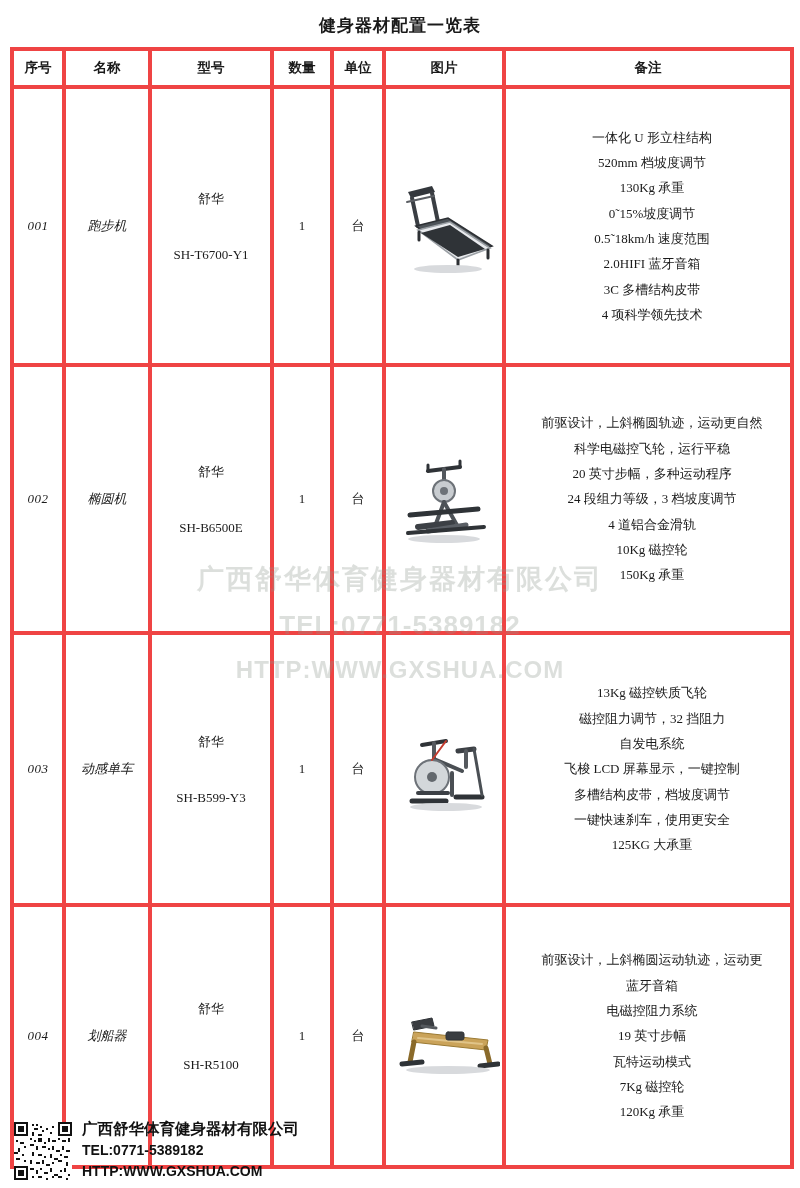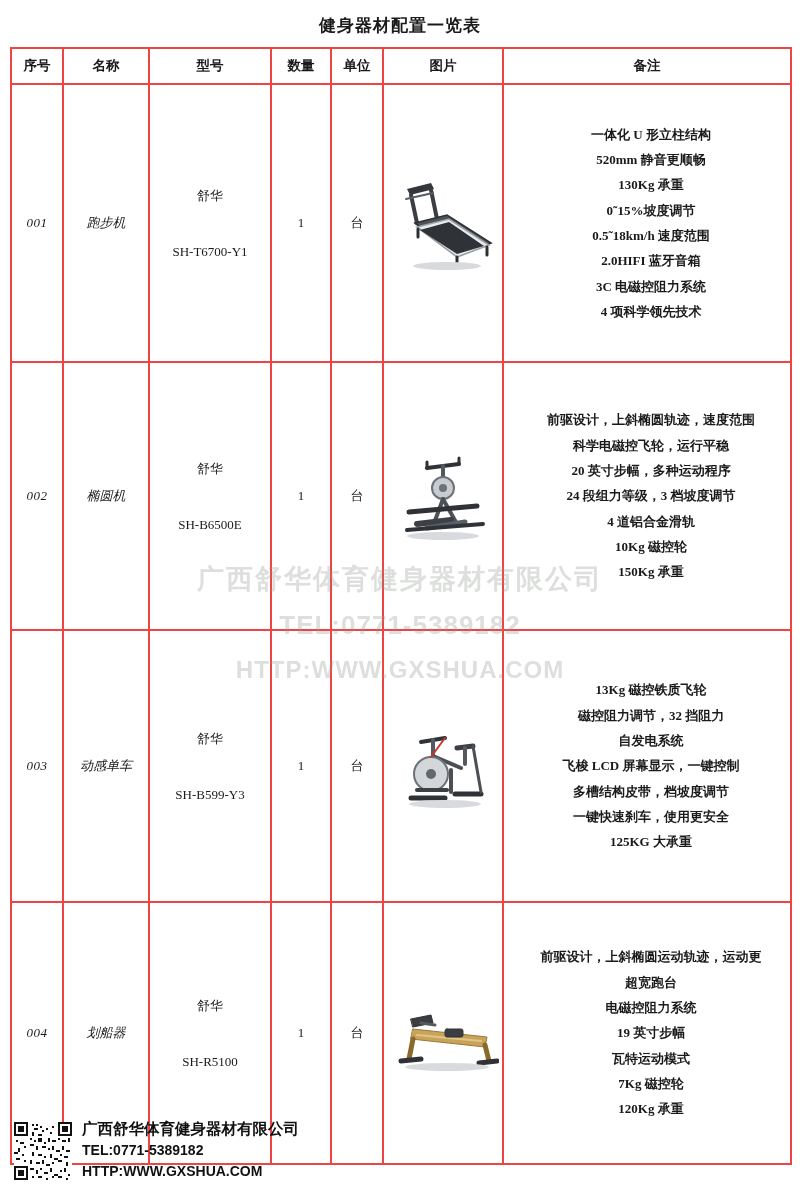"序号" table.equipment-table th, table.equipment-table td { border: 2px solid #ef4444 -> 4px solid #ef4444 }
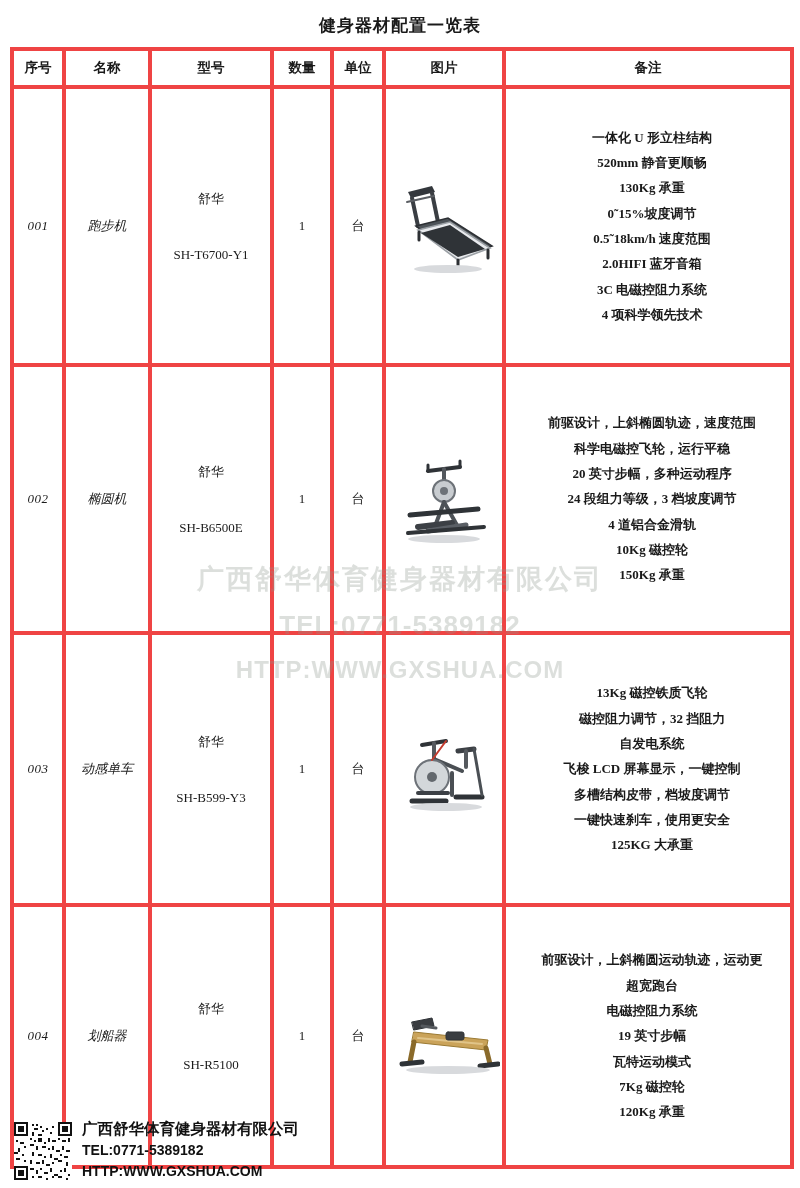"一体化 U 形立柱结构" td.remark-cell { font-weight: bold -> none }
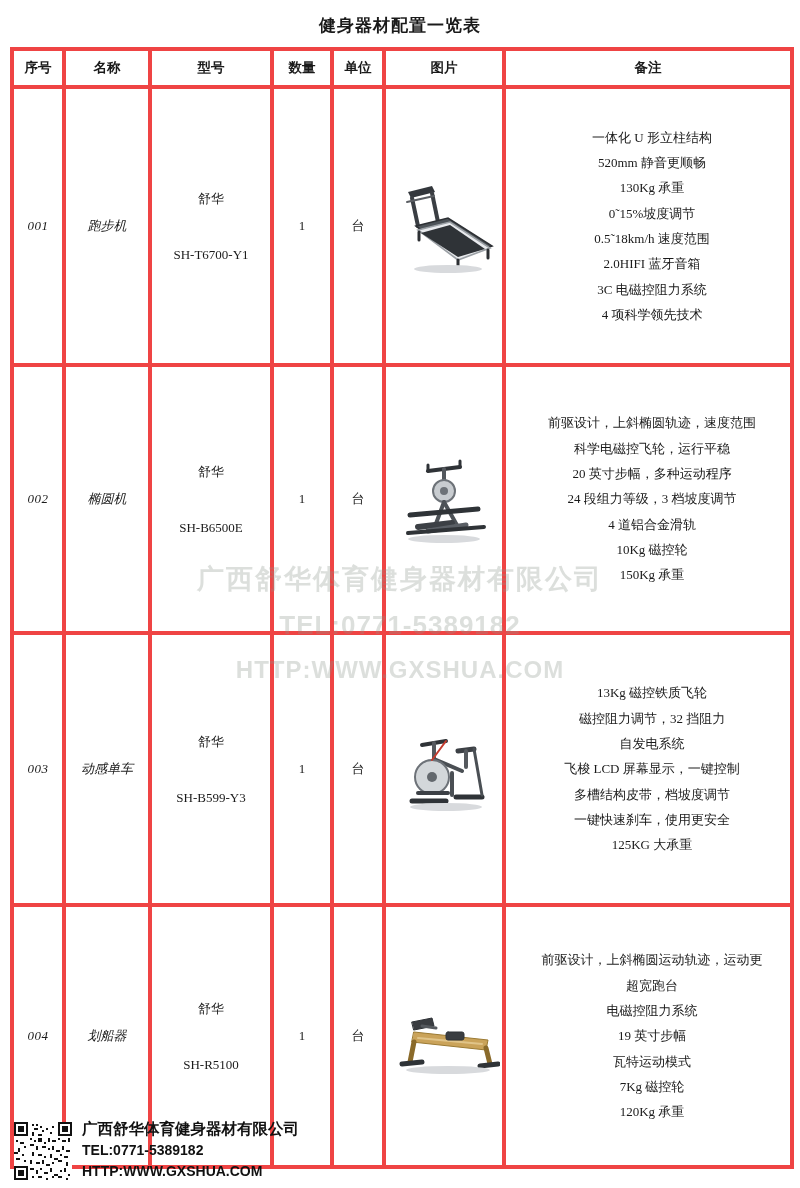"520mm 静音更顺畅" div.line { text: 静音更顺畅 -> 档坡度调节 }
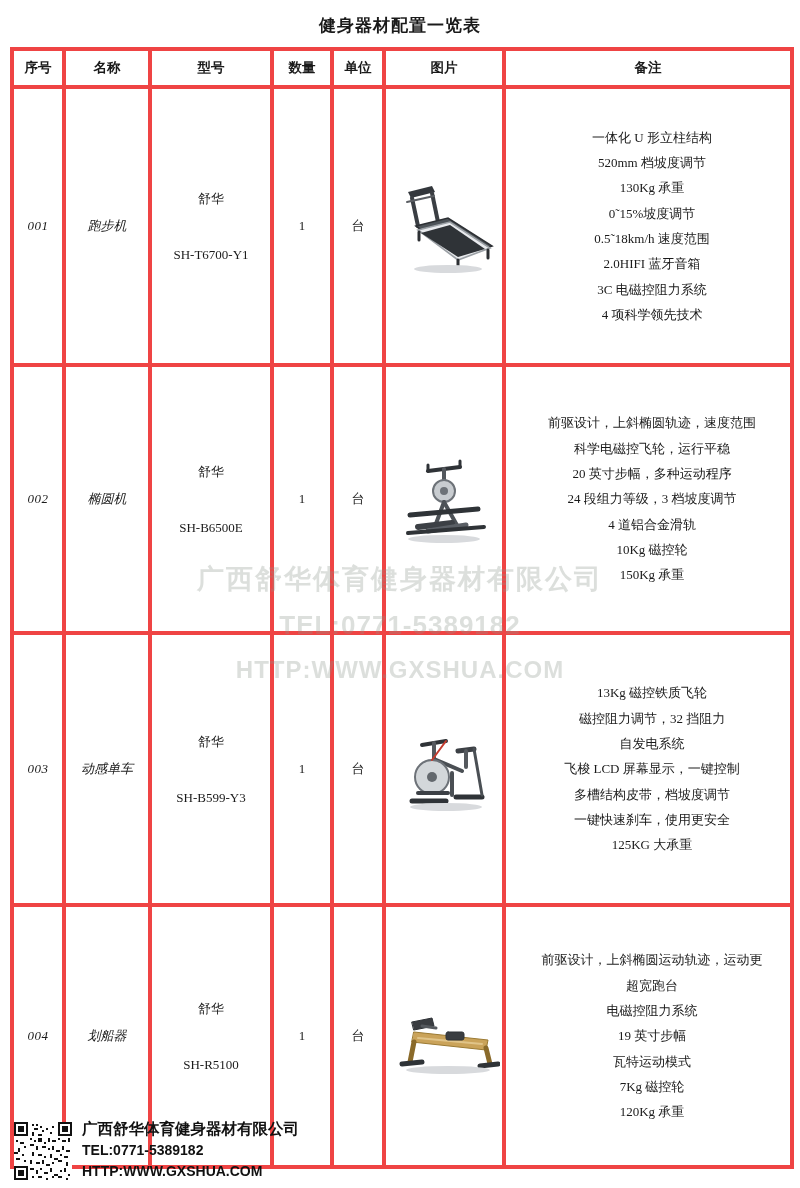"3C 电磁控阻力系统" div.line { text: 电磁控阻力系统 -> 多槽结构皮带 }
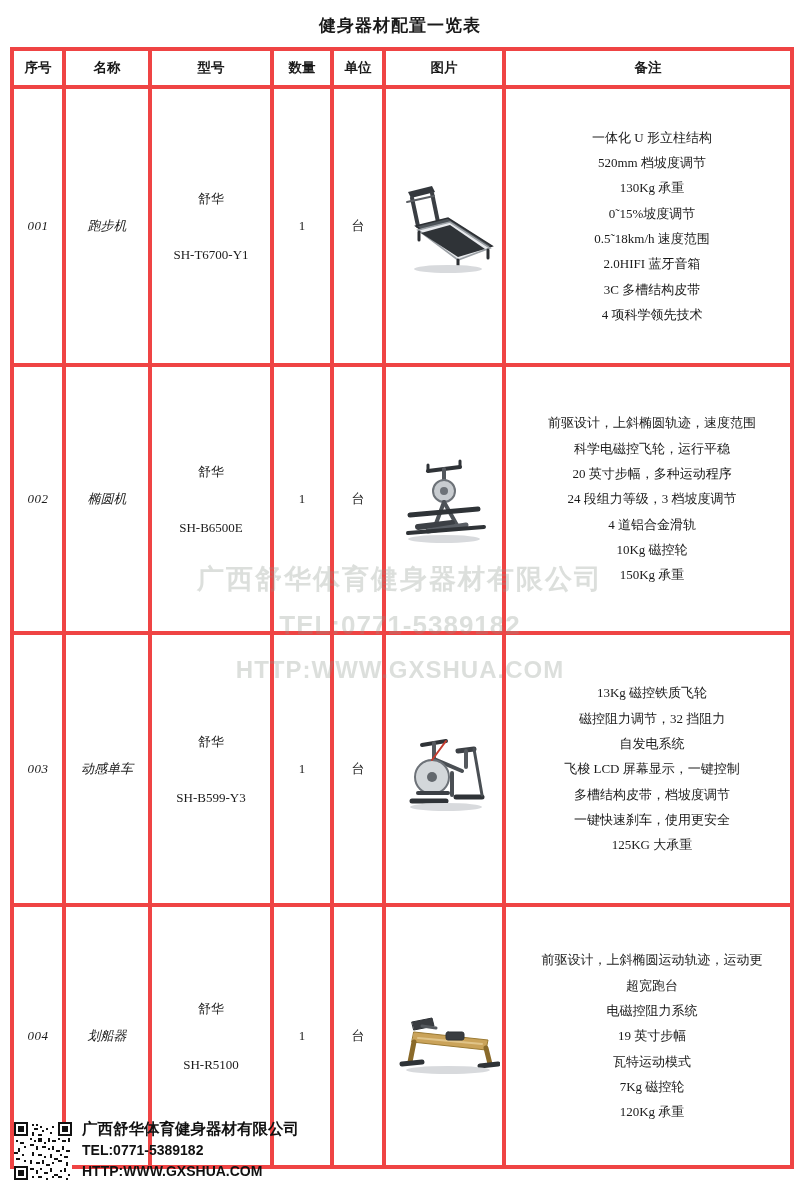"前驱设计，上斜椭圆轨迹，速度范围" div.line { text: 速度范围 -> 运动更自然 }
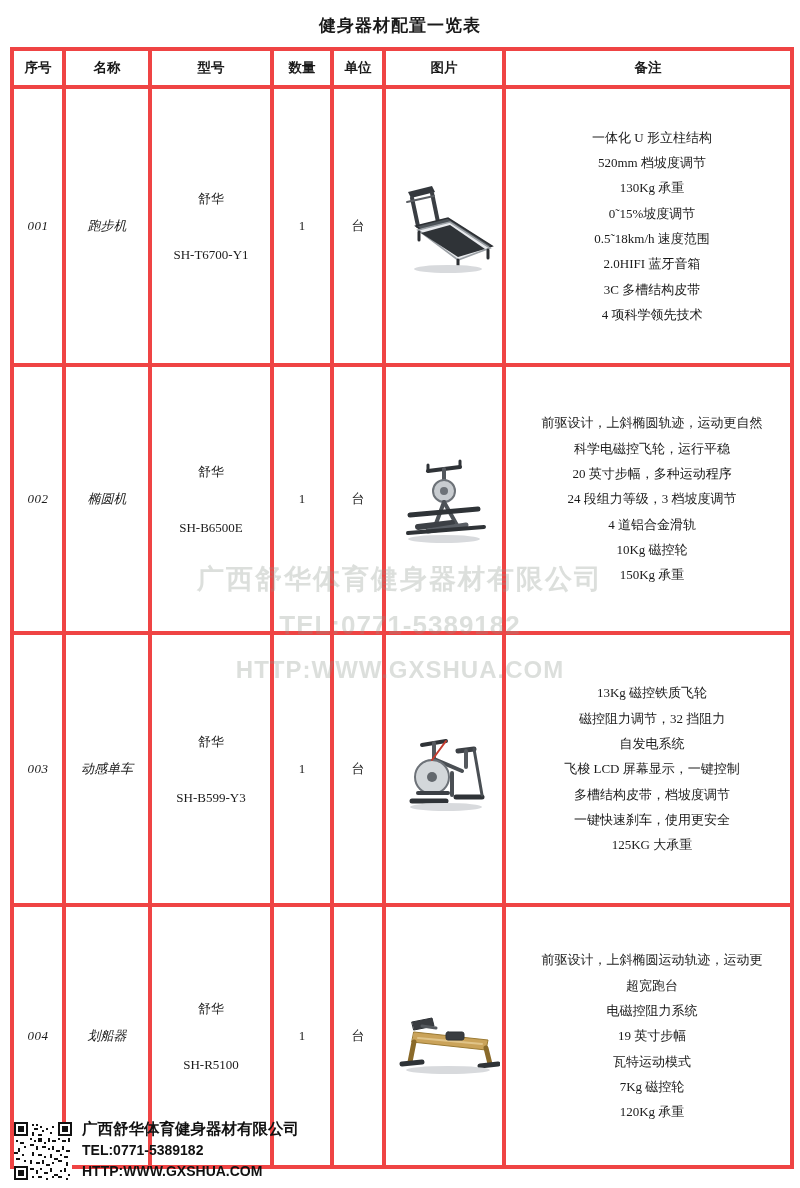"超宽跑台" div.line { text: 超宽跑台 -> 蓝牙音箱 }
